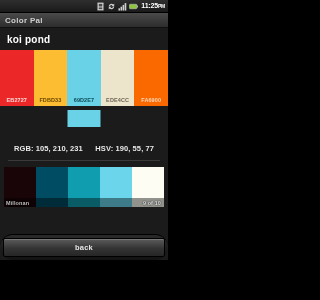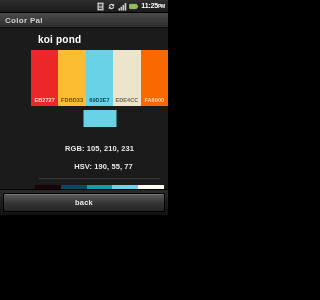"Color Pal" .phone { height: 215px -> 260px }
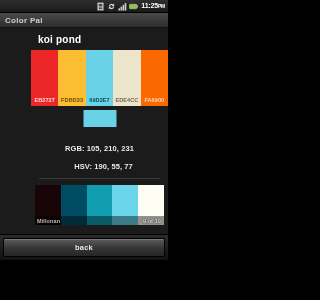"koi pond" .content { margin-left: 31px -> none }
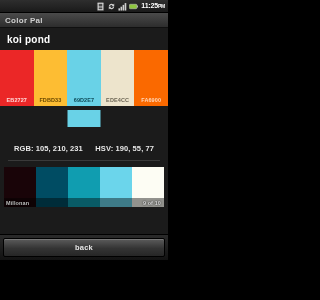"back" .buttonbar { border-radius: none -> 13px }
